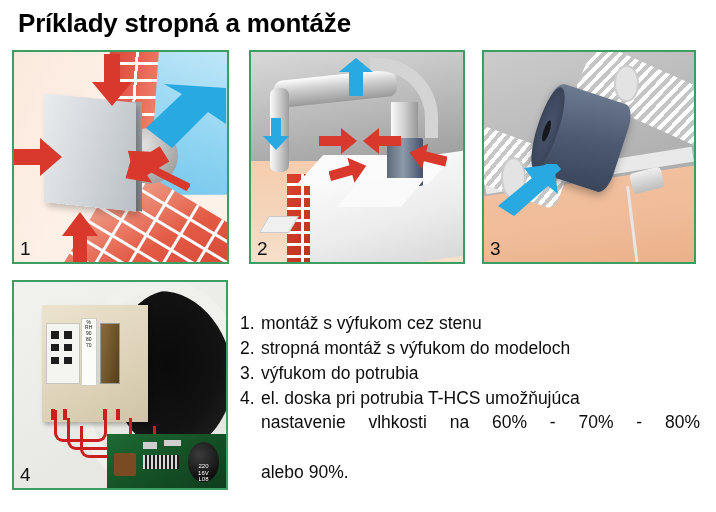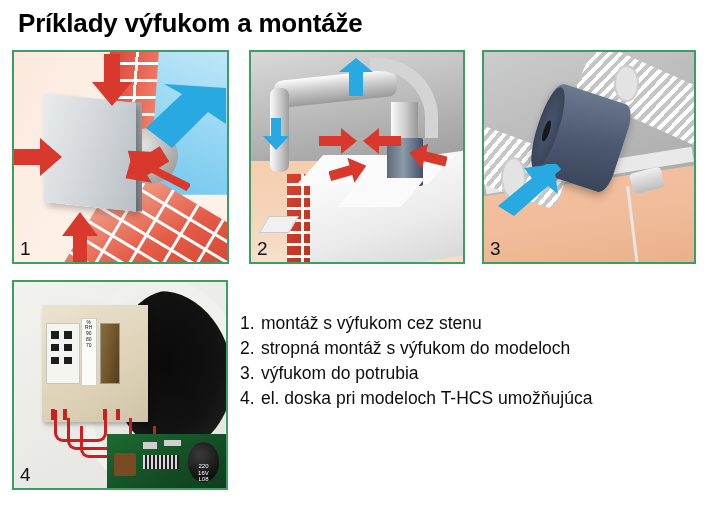"Príklady výfukom a montáže" div { text: výfukom -> stropná }
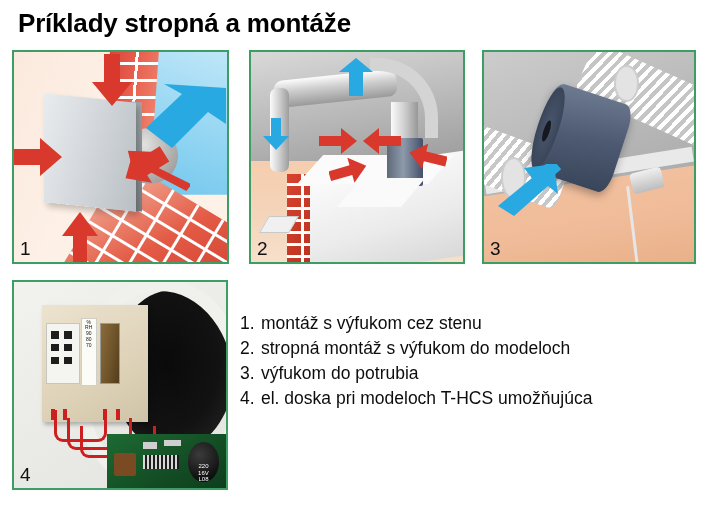"el. doska pri modeloch T-HCS" div { text: modeloch -> potrubia }
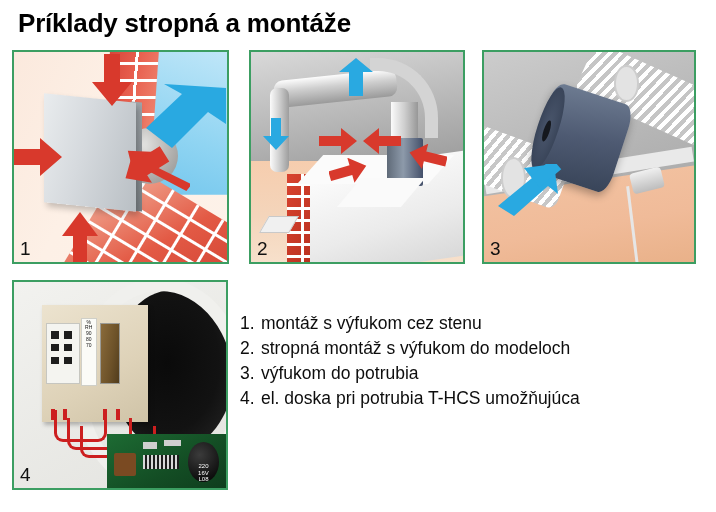"nastavenie vlhkosti na 60% -" div.instr-text { html: none -> <div>nastavenie vlhkosti na 60% - 70% - 80%</div> }
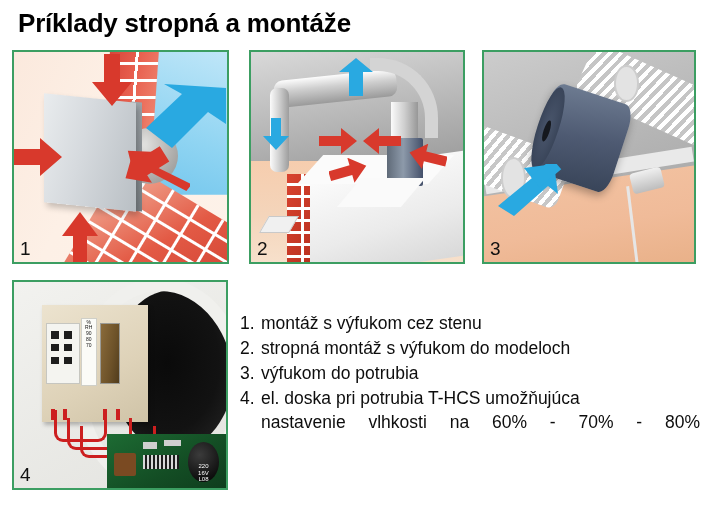"alebo 90%." div { html: none -> <div>alebo 90%.</div> }
